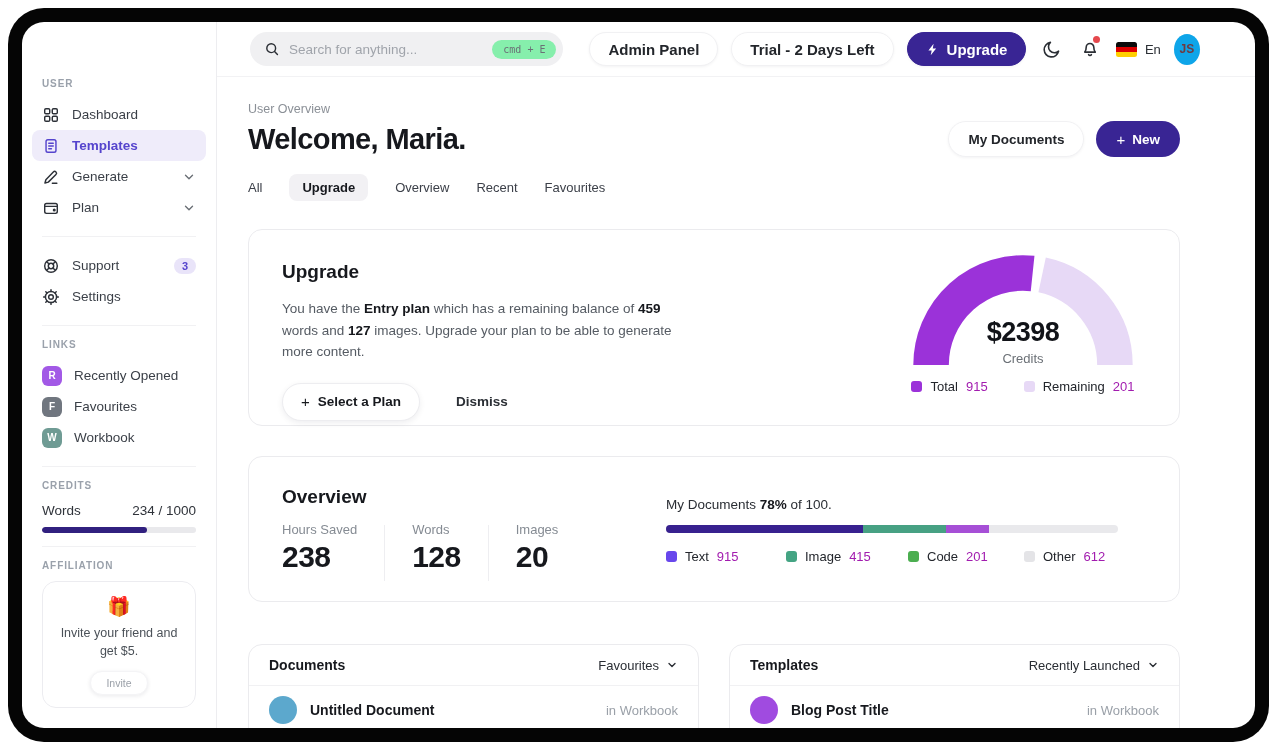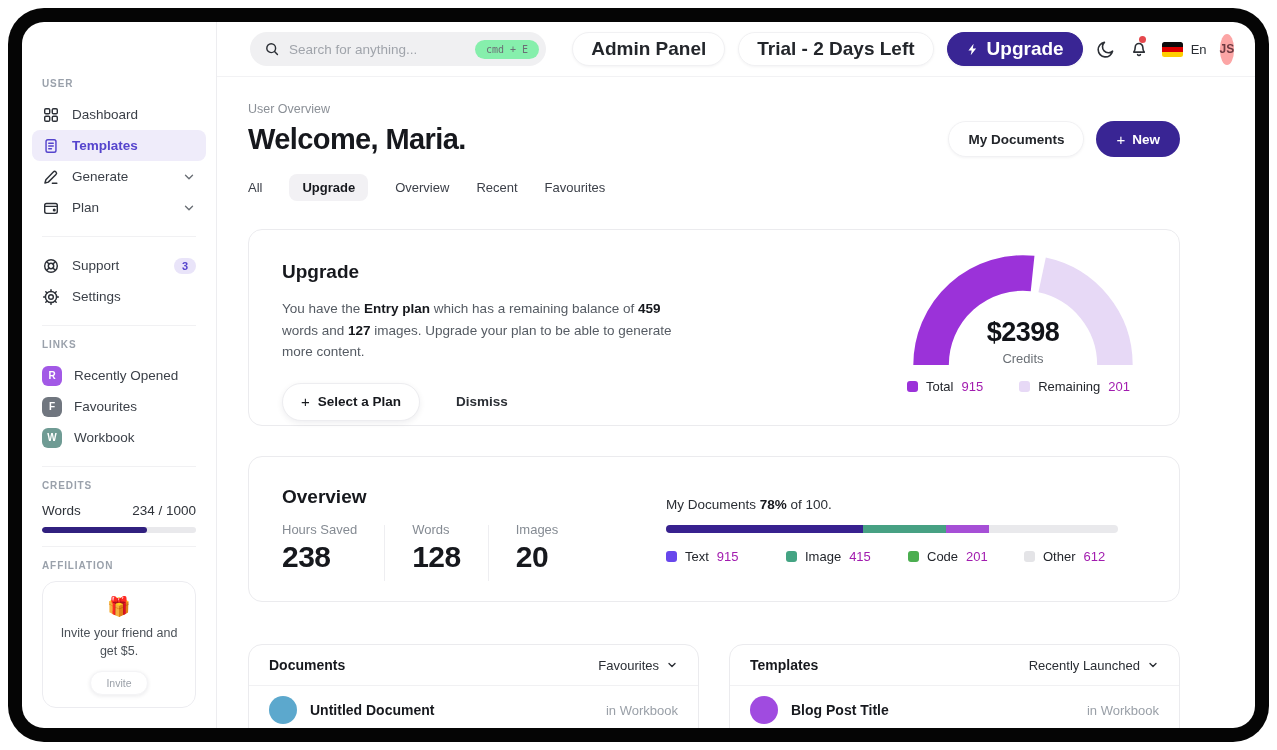"Admin Panel" .pill-btn { font-size: 19px -> 15px }
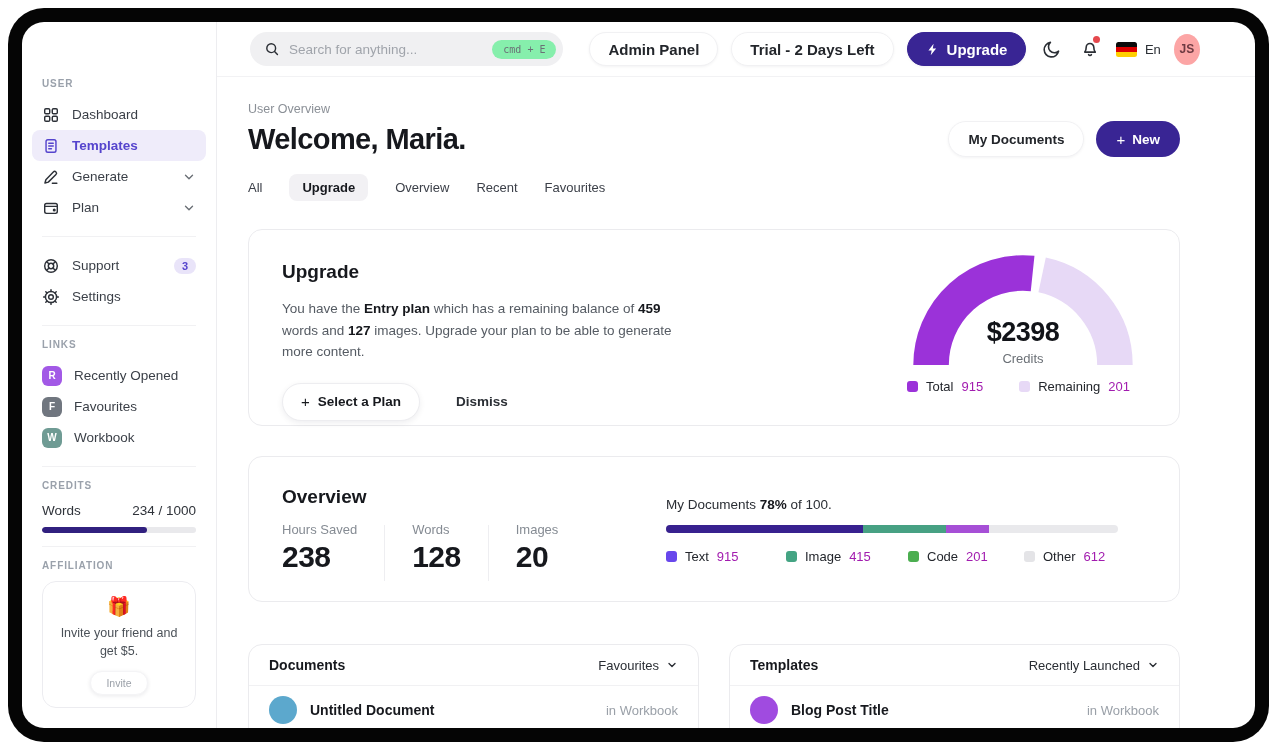"JS" .avatar { background: #fca5a5 -> #0ea5e9 }
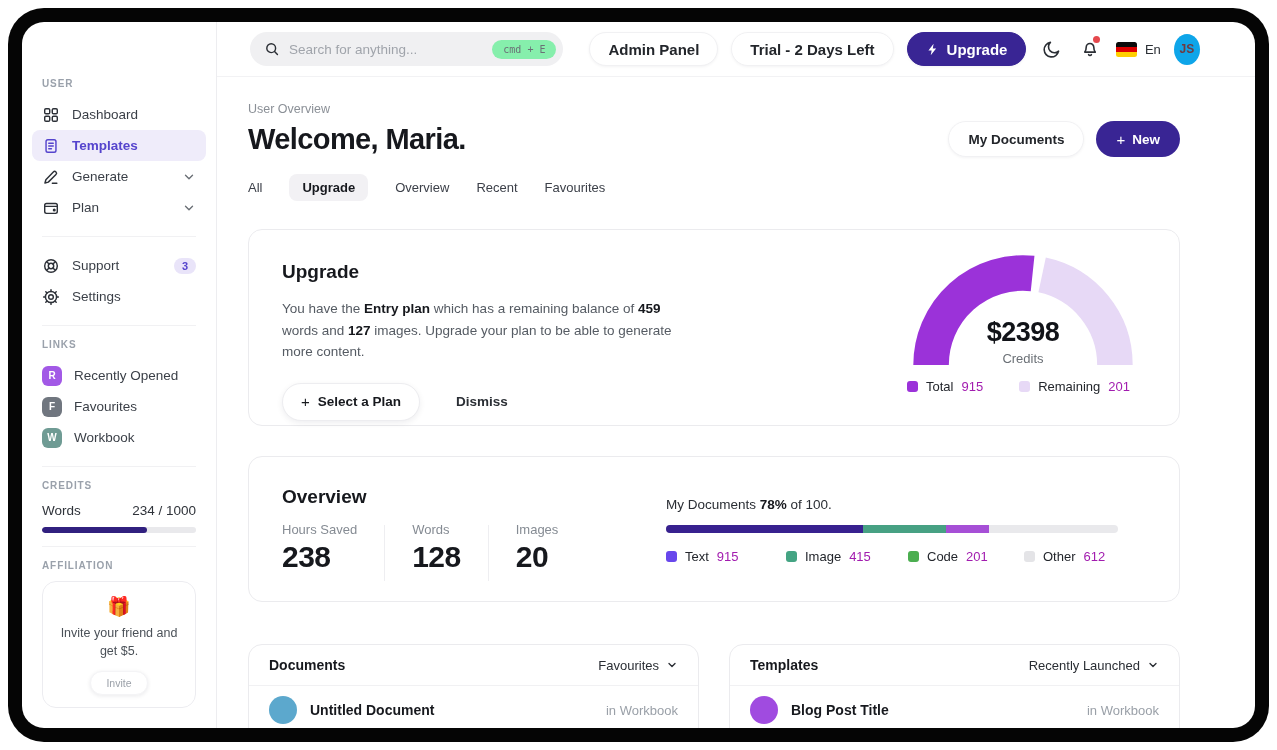"Total" .gauge-legend { justify-content: none -> center }
